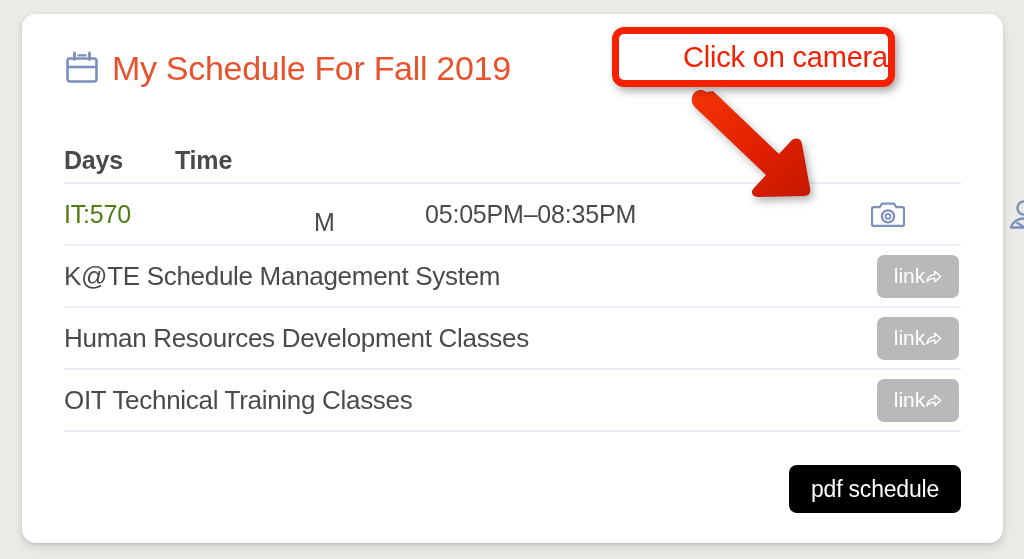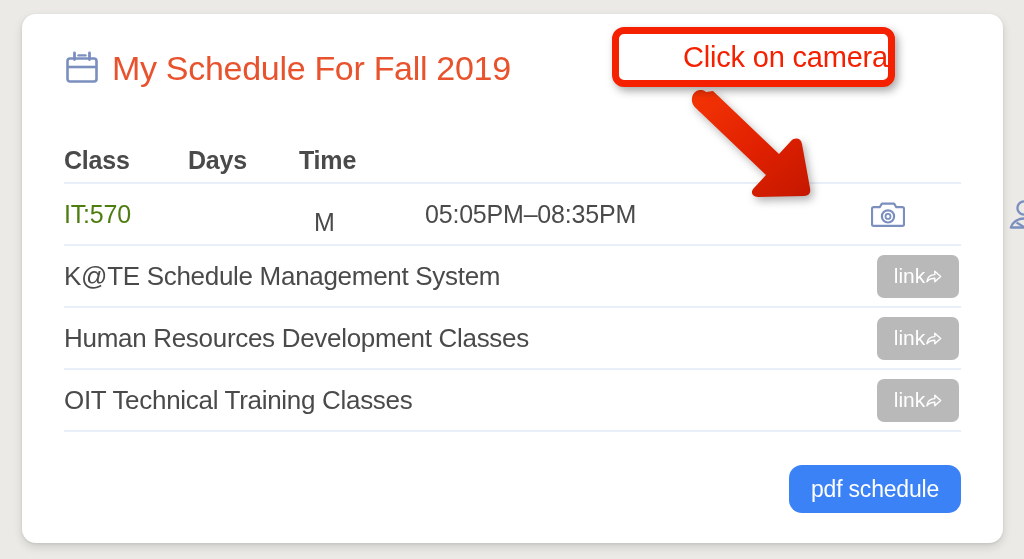"Class" div.col-class { html: <div>Class</div> -> none }
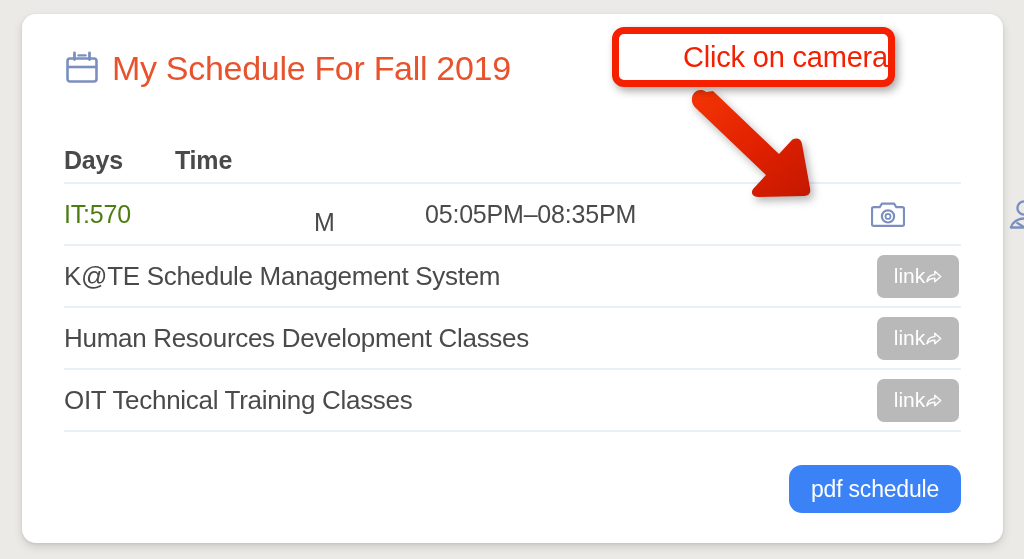"pdf schedule" .foot-btn { background: #3b82f6 -> #000000; border-radius: 13px -> 8px }
